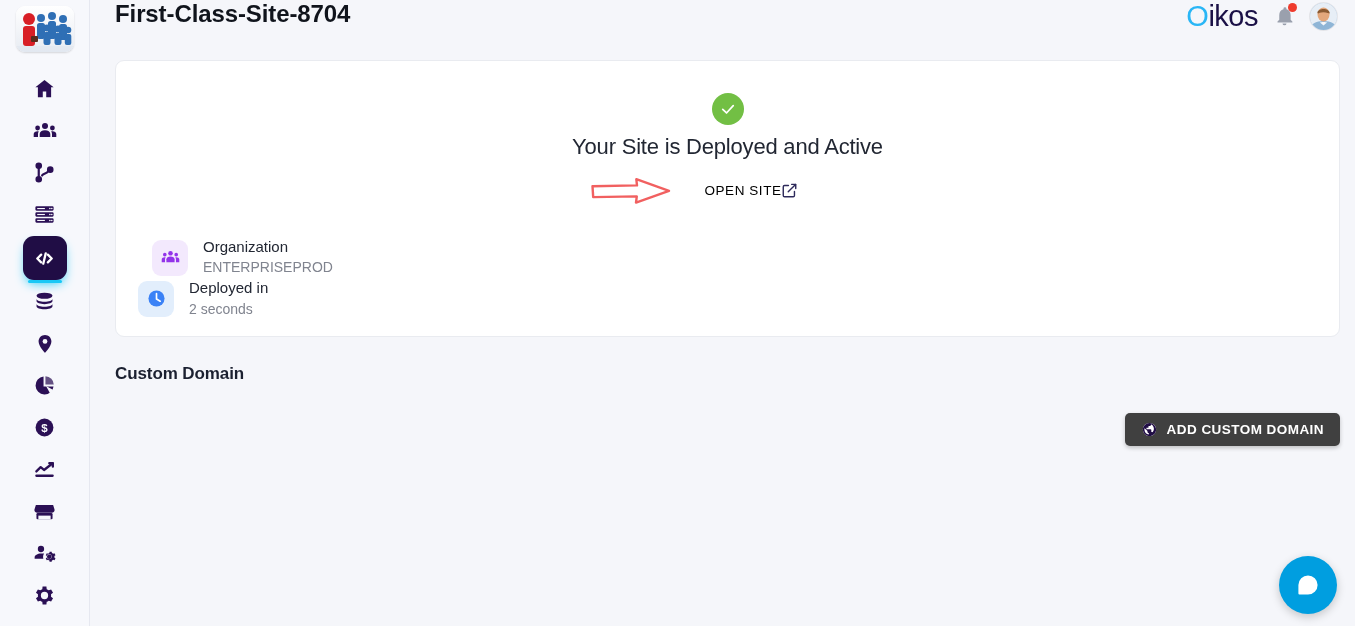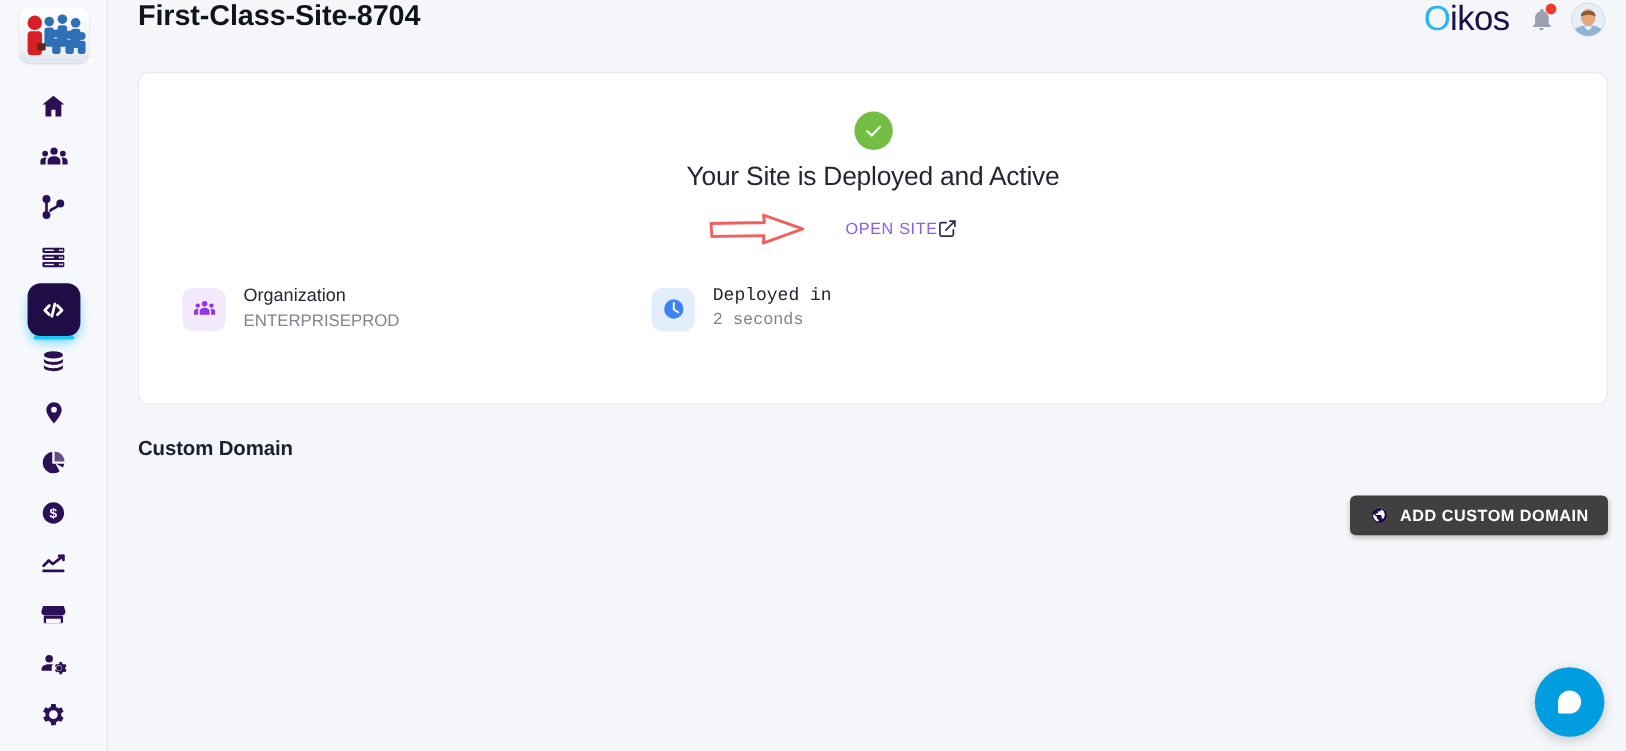"OPEN SITE" .open-site-link { color: #8b5cf6 -> #000000 }
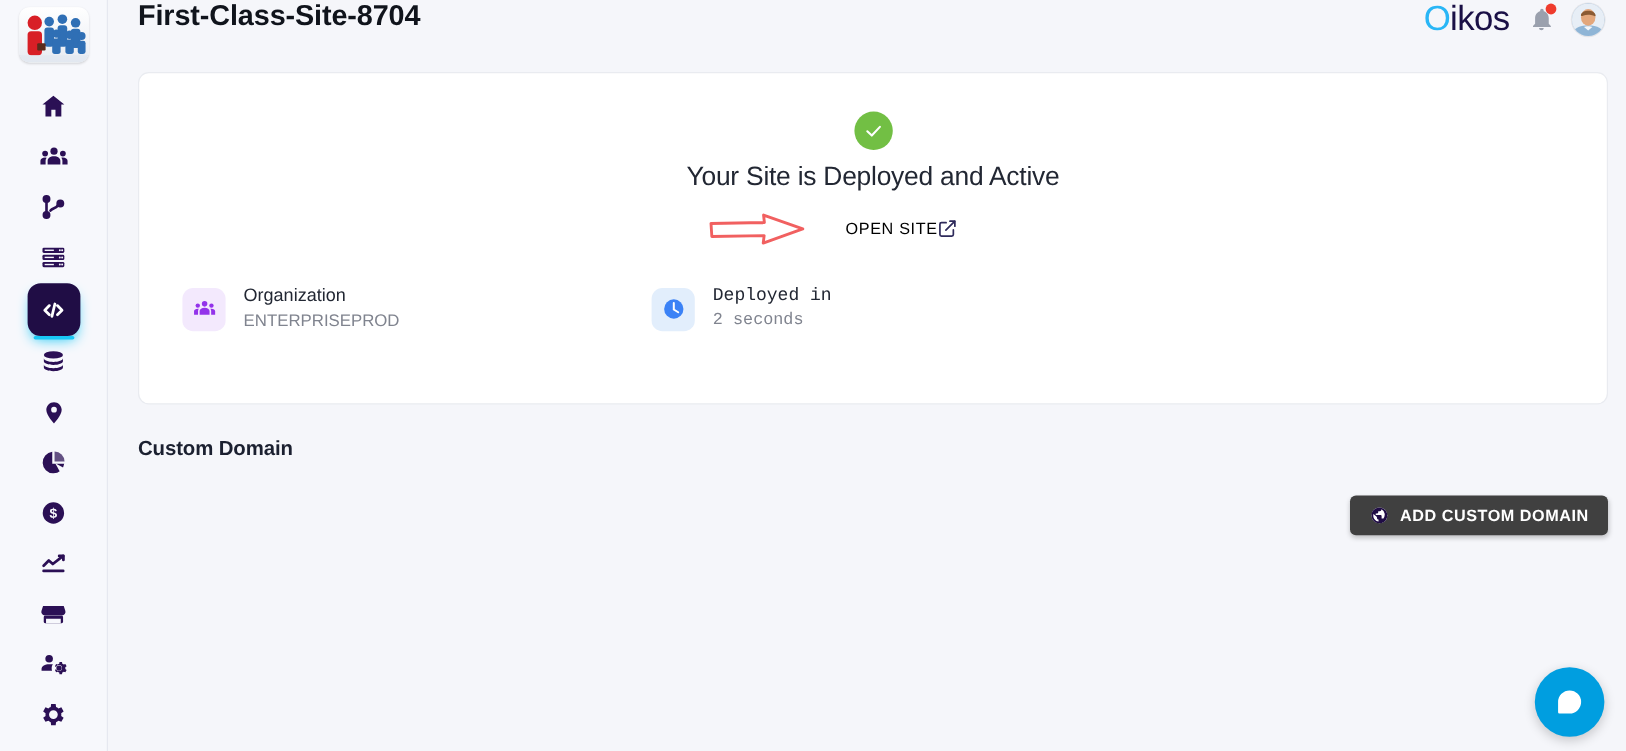"Organization" .stats-row { flex-direction: none -> column }
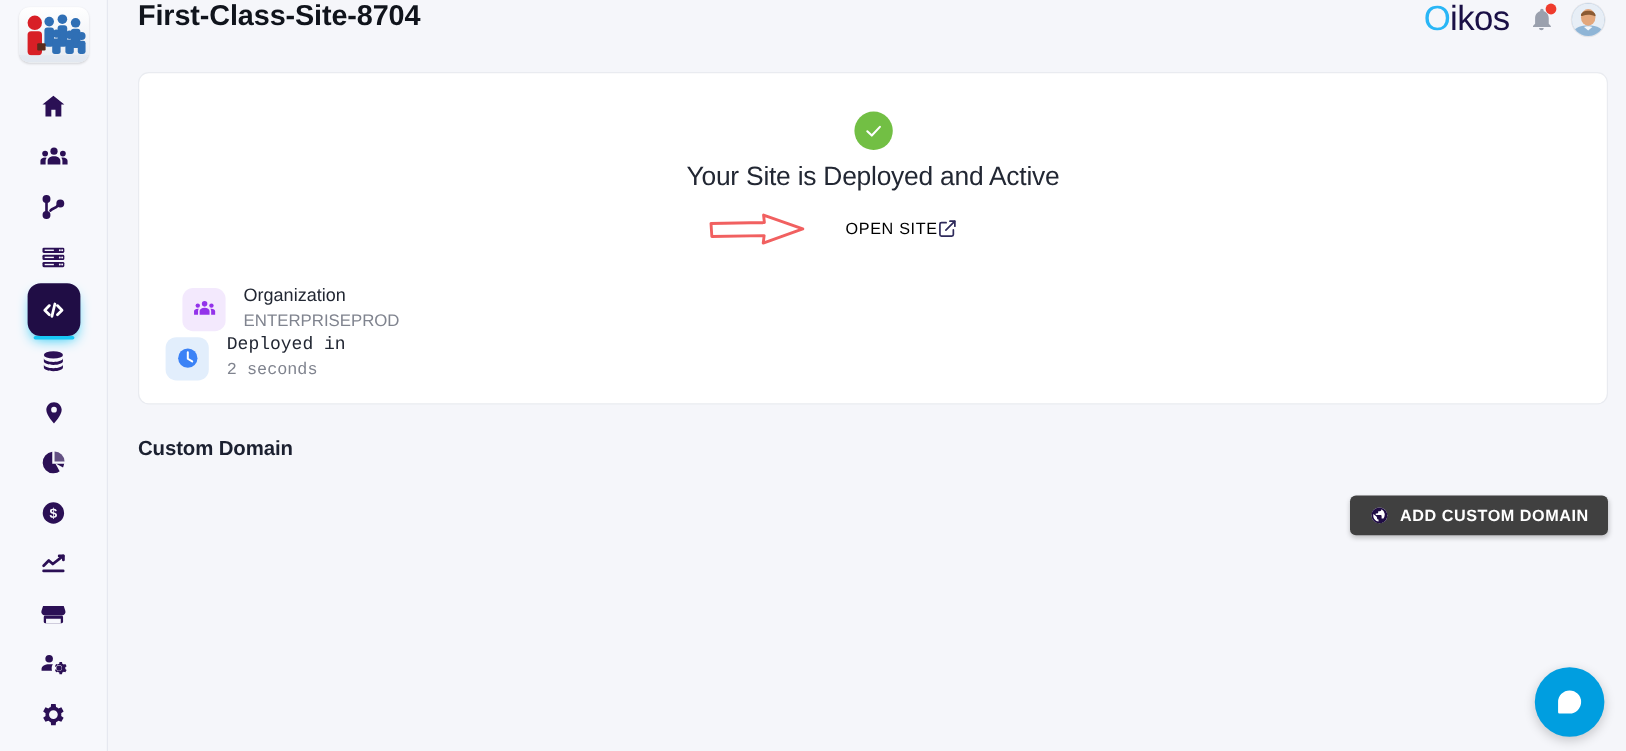"Deployed in" .stat:nth-child(2) { font-family: Liberation Mono, monospace -> none }
